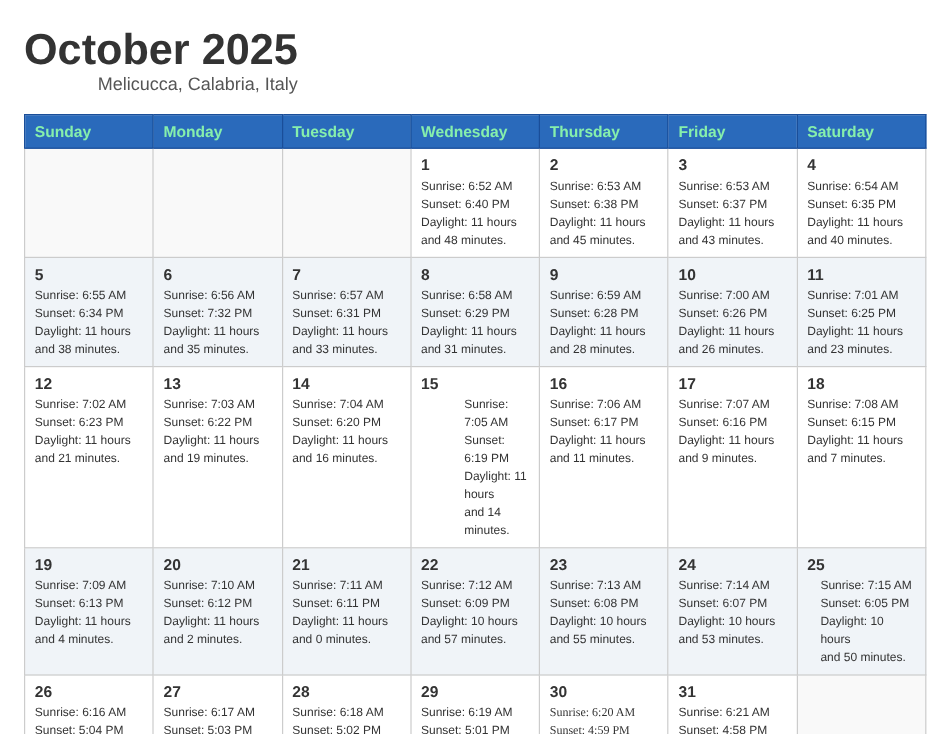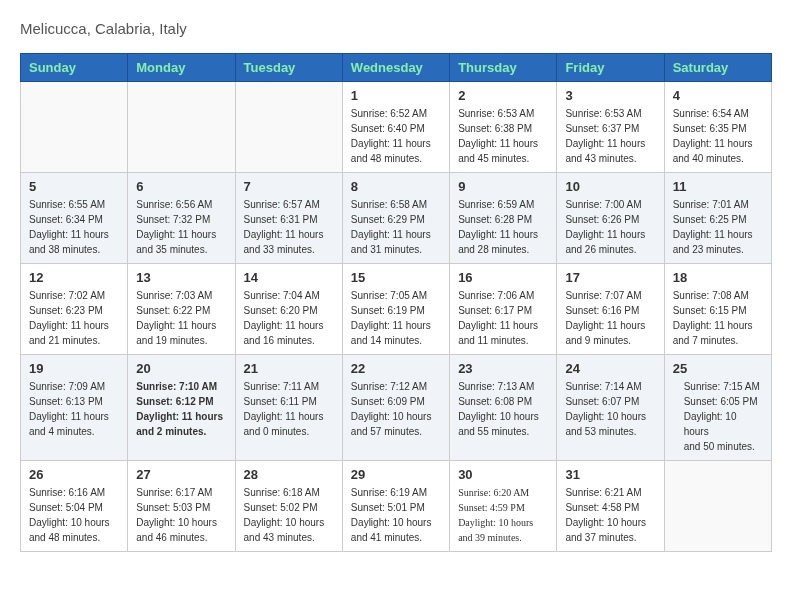"October 2025" div.month-title { html: none -> <div>October 2025</div> }
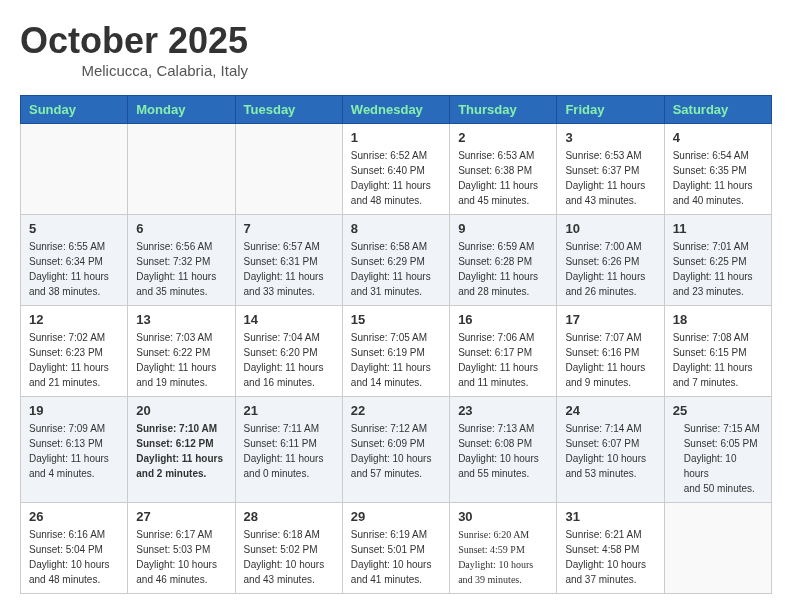"Sunrise: 7:05 AM" div.day-info { margin-left: none -> 36px }
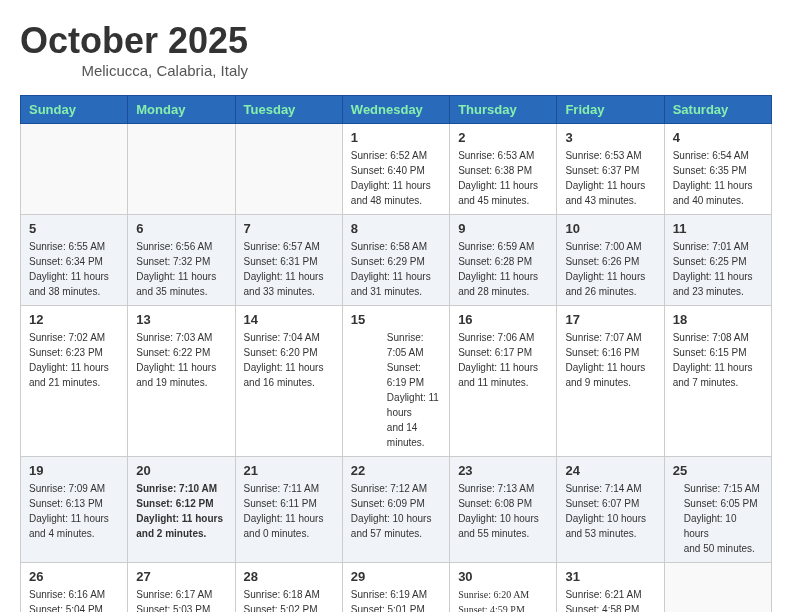"Sunrise: 7:10 AM" div.day-info { font-weight: bold -> none }
